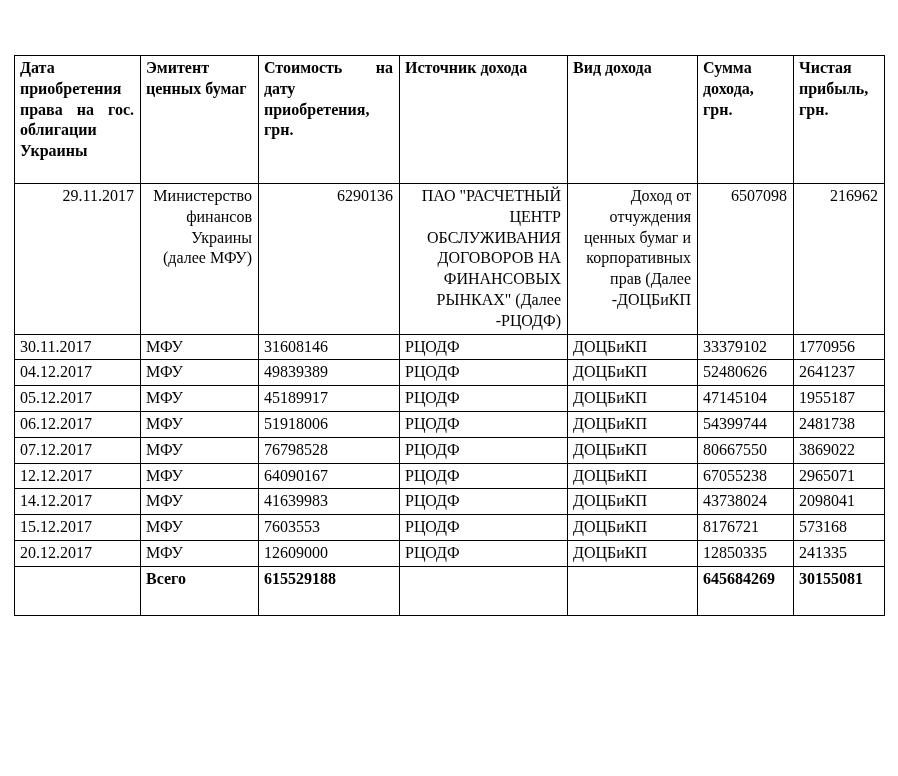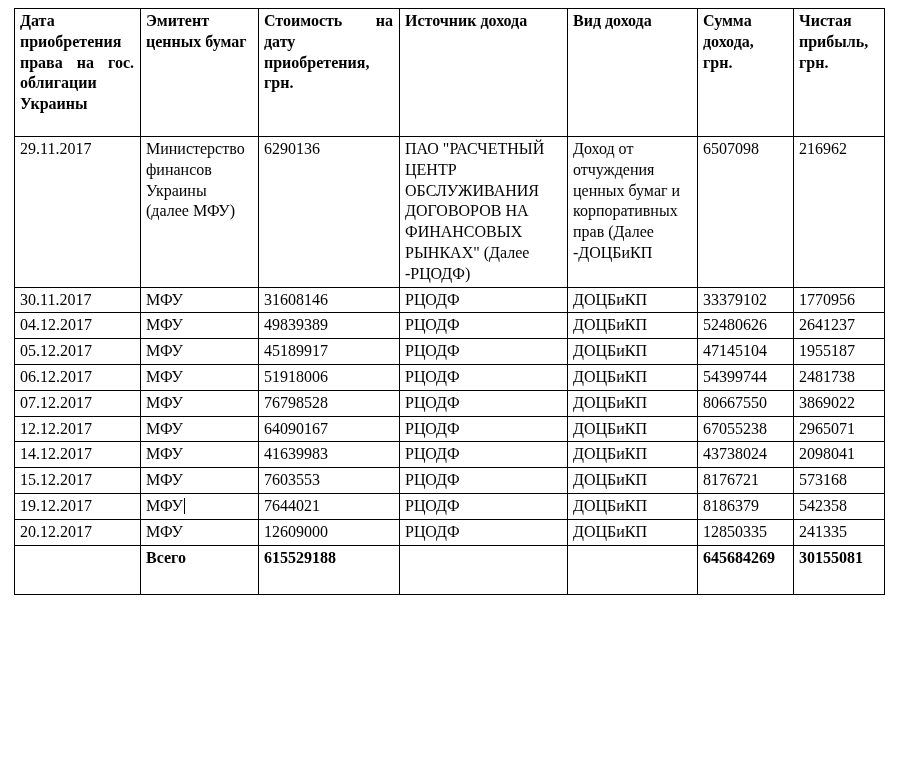"Дата приобретения права на гос." table.bonds-table { margin-top: none -> 47px }
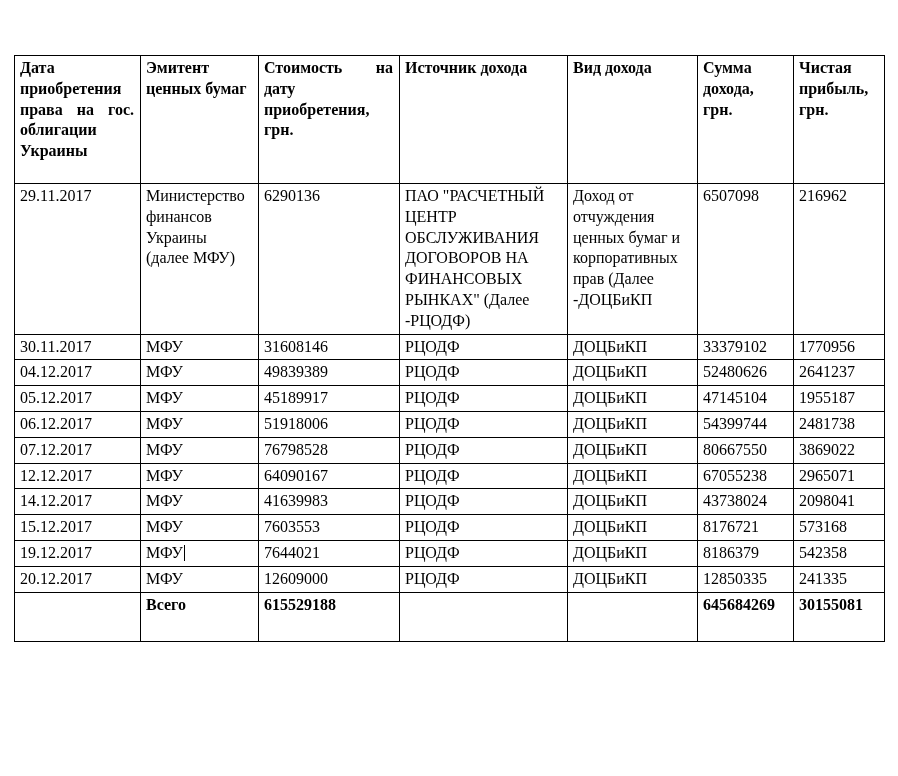"29.11.2017" tbody tr.first-row td { text-align: none -> right }
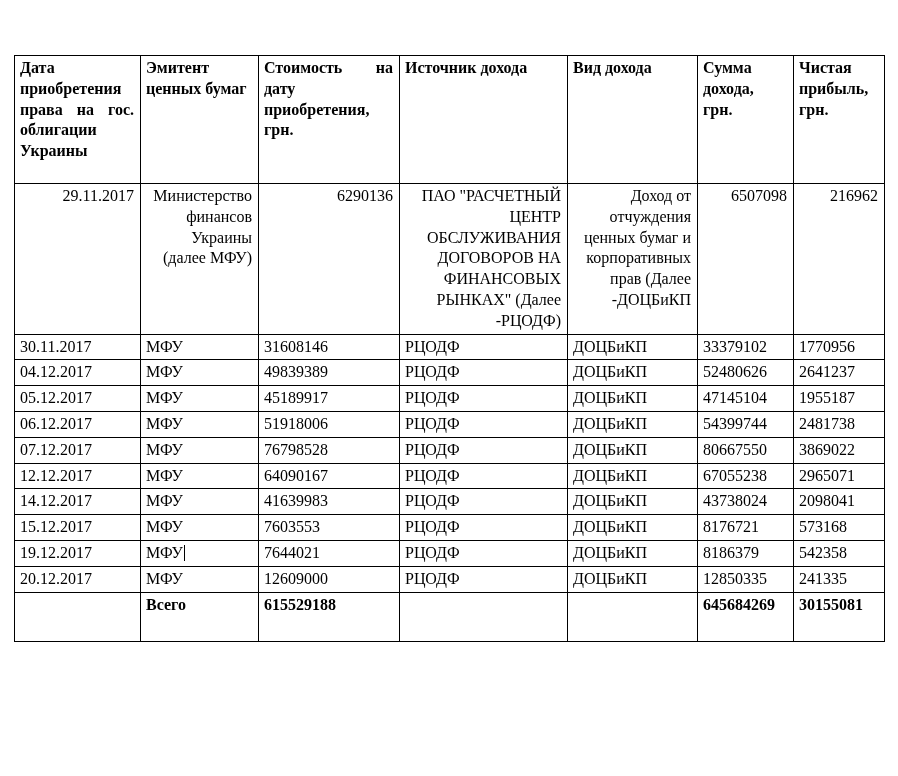"19.12.2017" tr.data-row { html: <tr> <td>19.12.2017</td> <td>МФУ<span></span></td> <td>7644021</td> <td>РЦОДФ</td> <td>ДОЦБиКП</td> <td>8186379</td> <td>542358</td> </tr> -> none }
